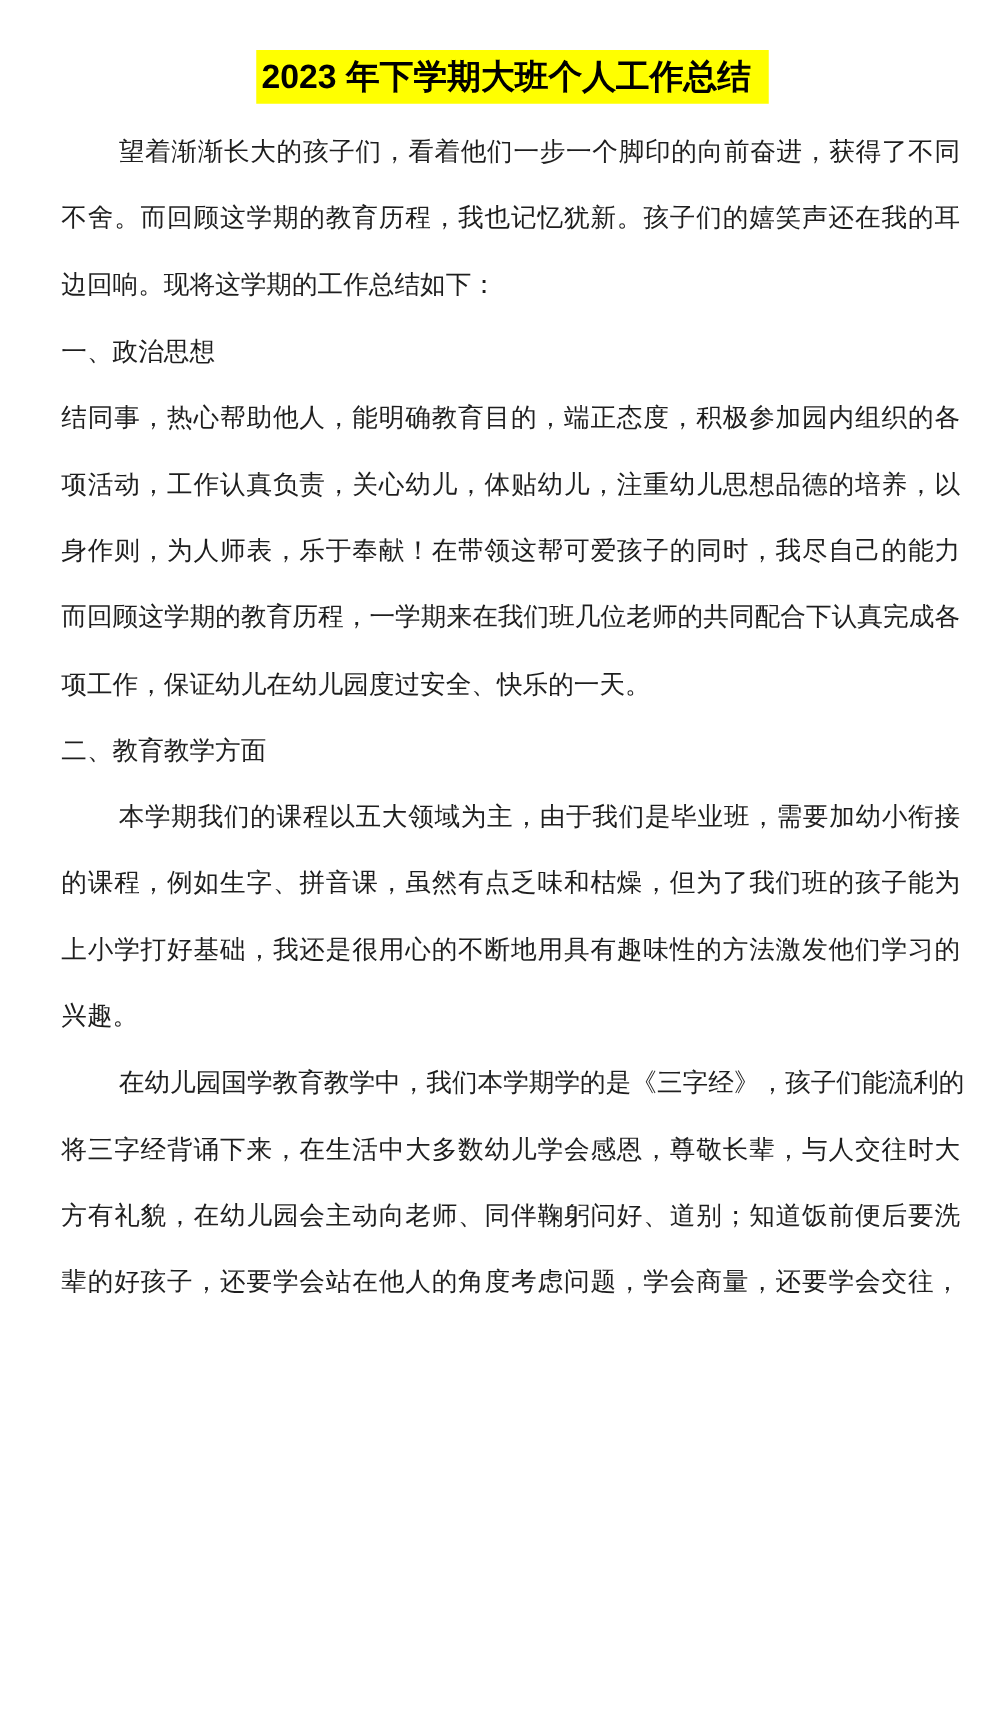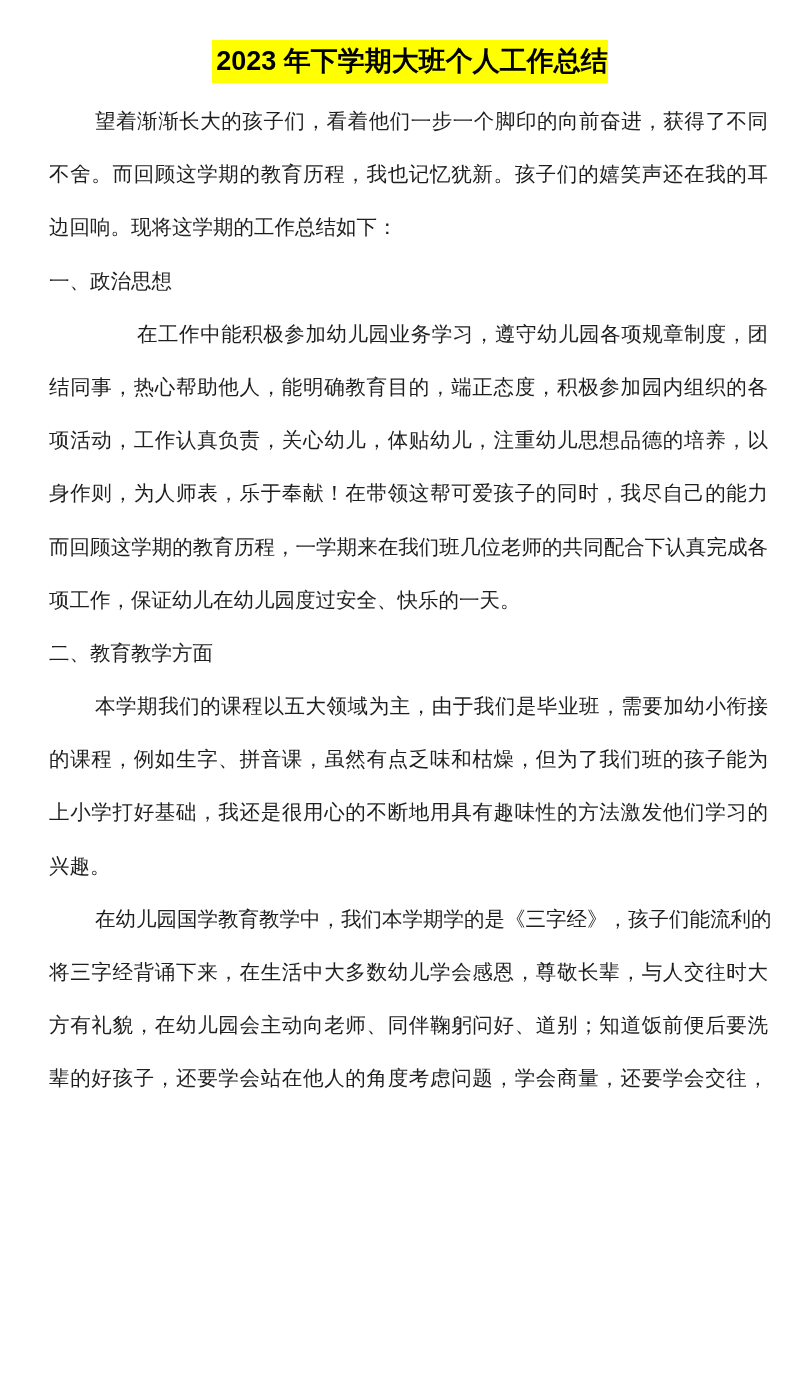"2023 年下学期大班个人工作总结" .title { padding: 2px 0 3px 4px -> 2px 14px 3px 4px }
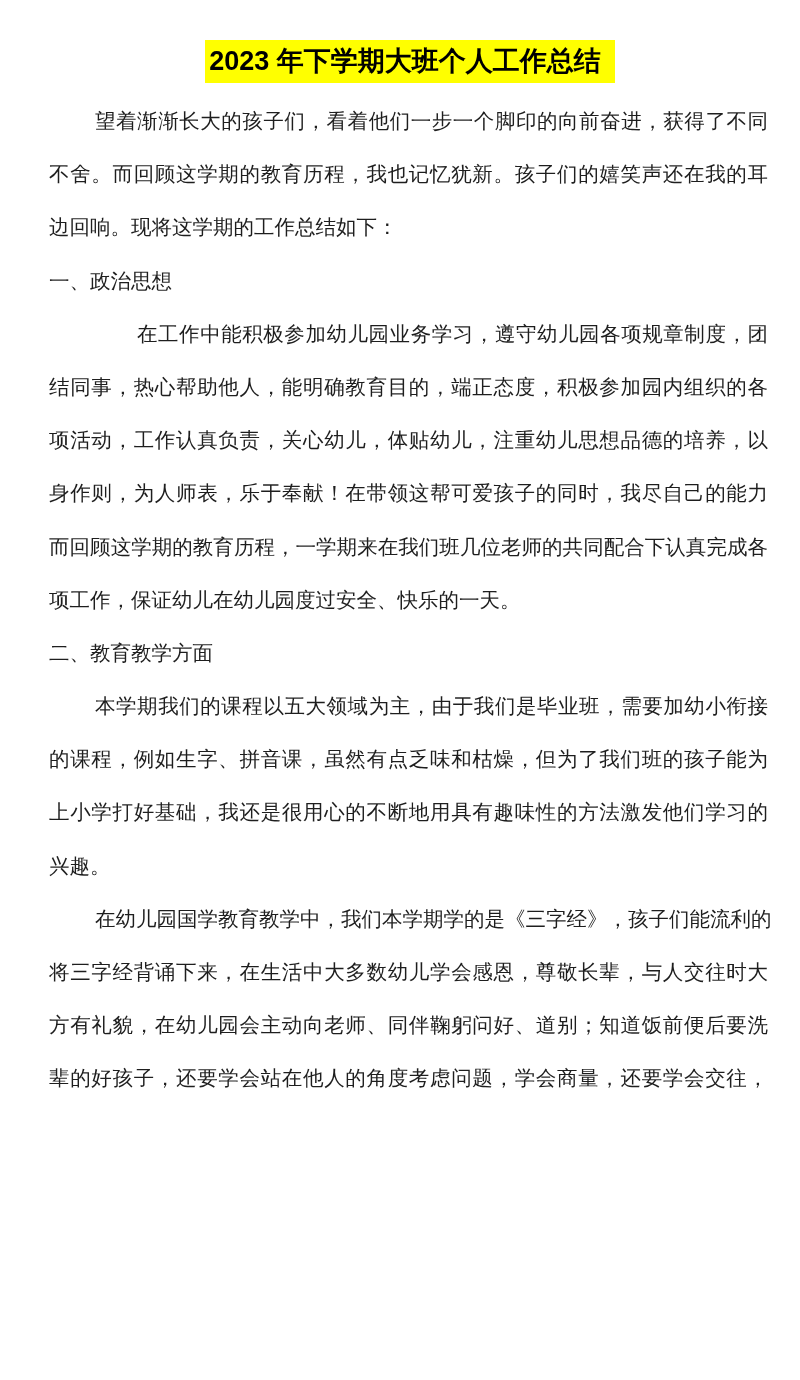"在工作中能积极参加幼儿园业务学习，遵守幼儿园各项规章制度，团" span.line { html: <span>在工作中能积极参加幼儿园业务学习，遵守幼儿园各项规章制度，团</span> -> none }
